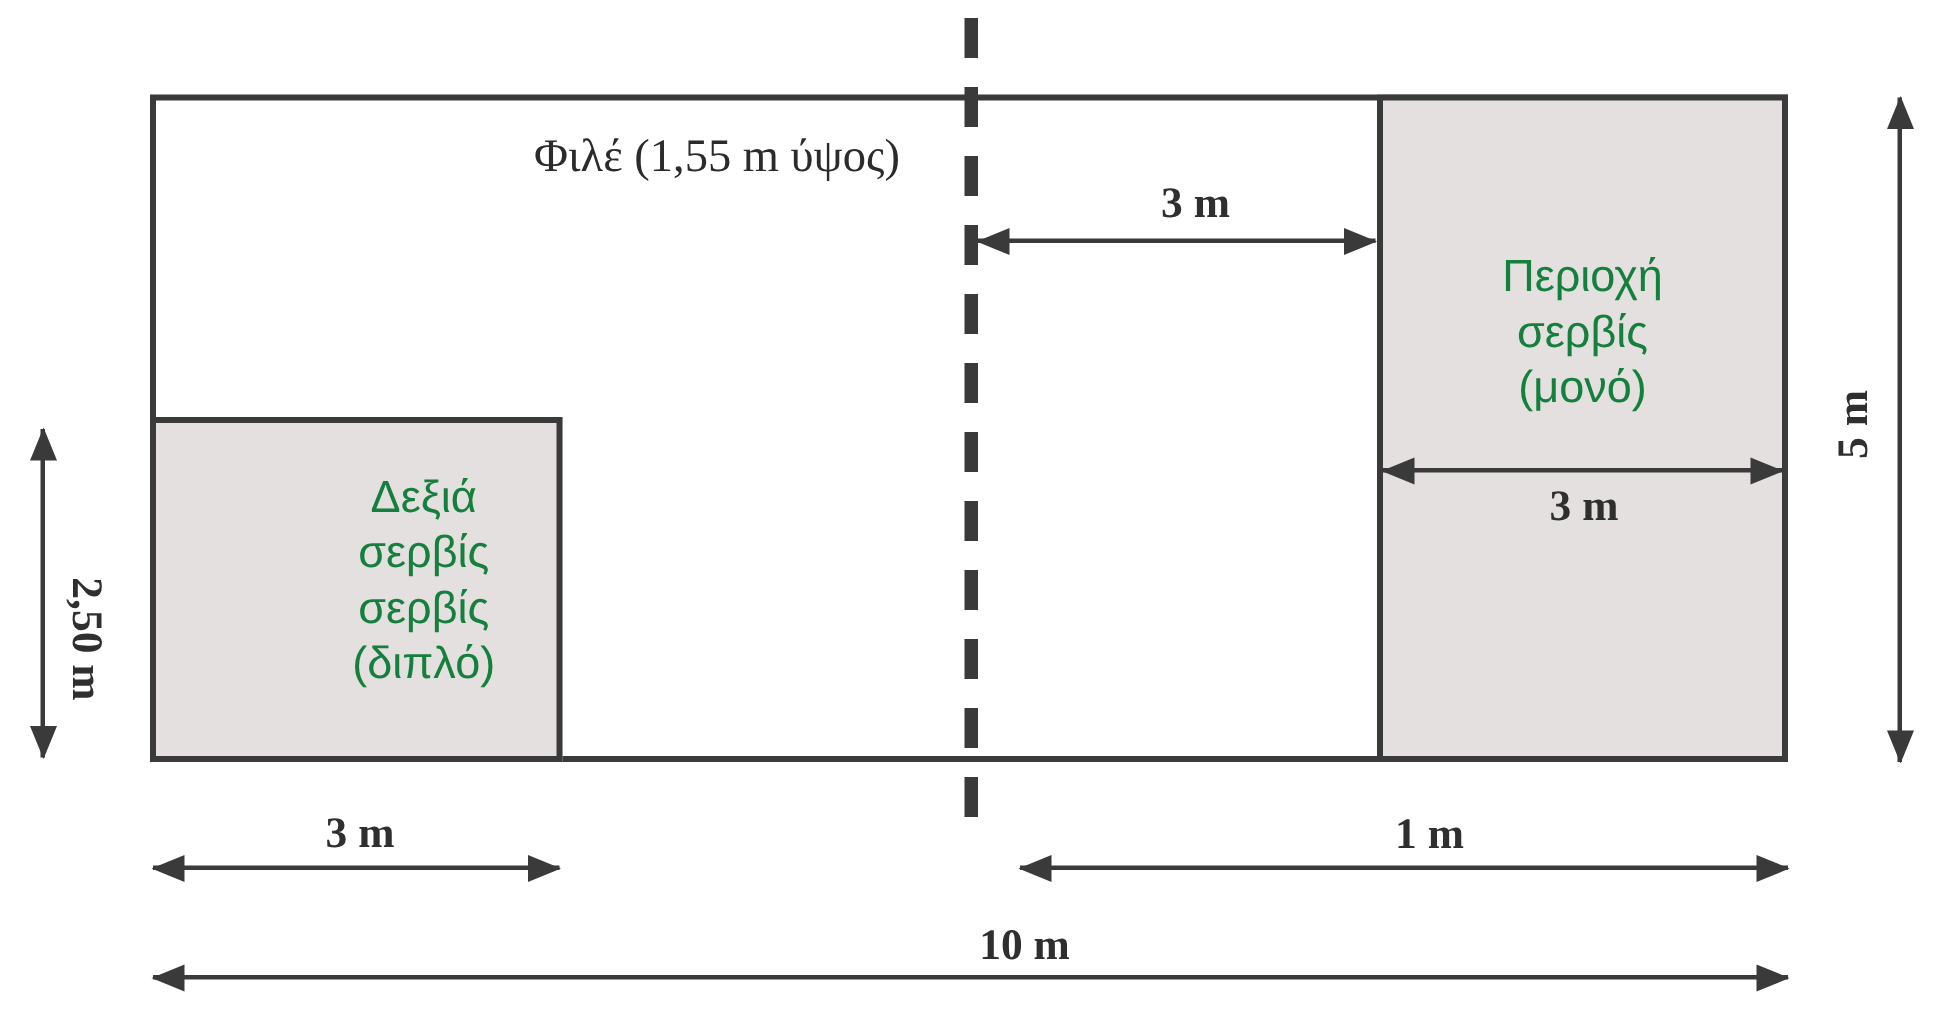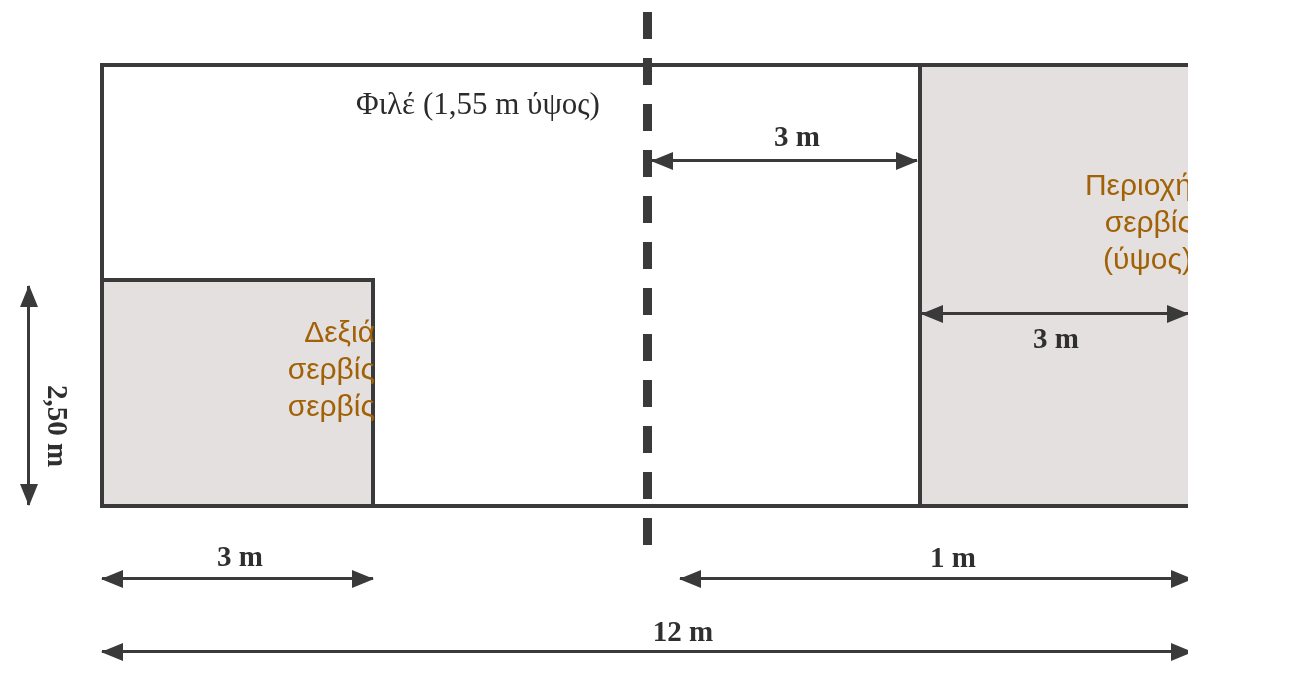"Φιλέ (1,55 m ύψος)" .stage { width: 1188px -> 1294px }
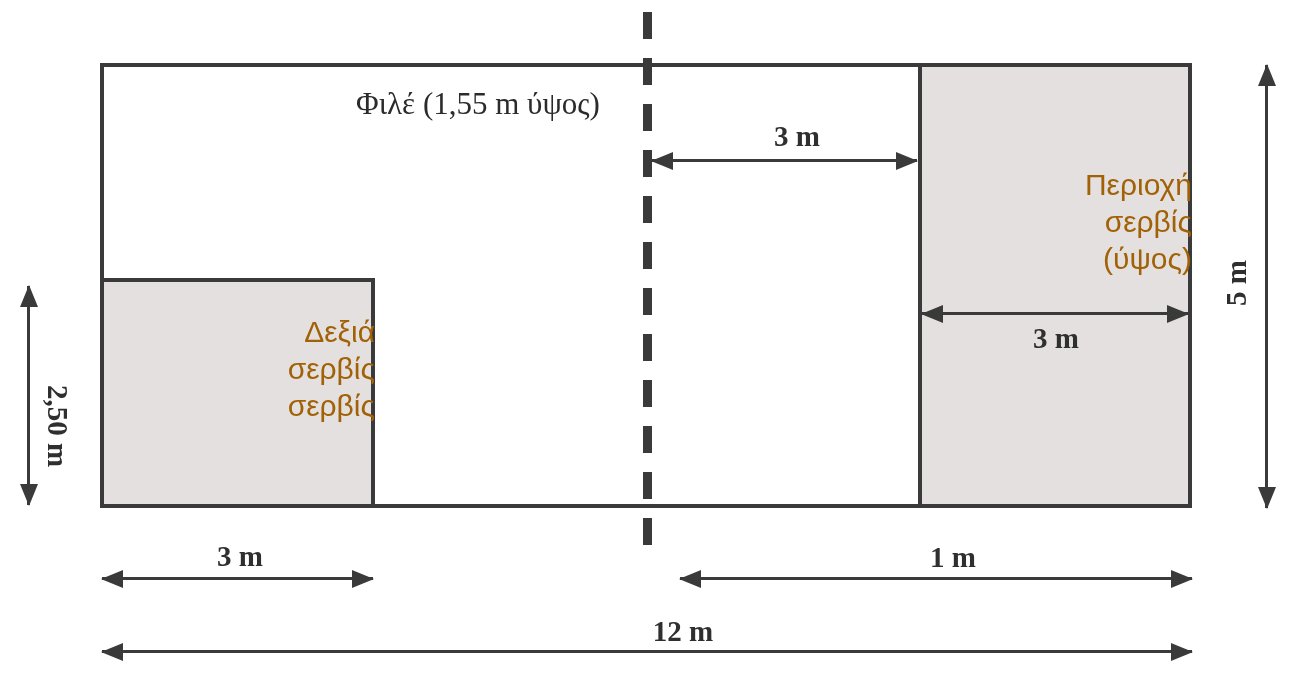"Περιοχή" .zone-label { color: #a16207 -> #15803d; text-align: right -> center }
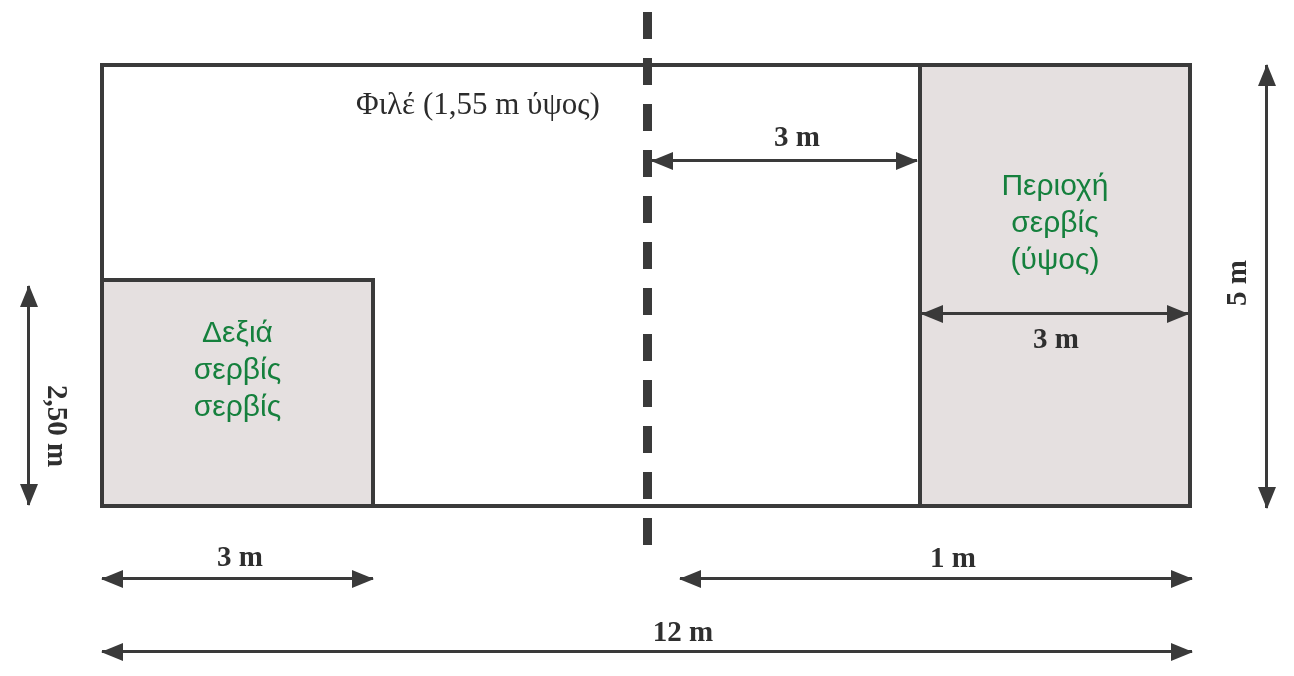"(ύψος)" div { text: ύψος -> μονό }
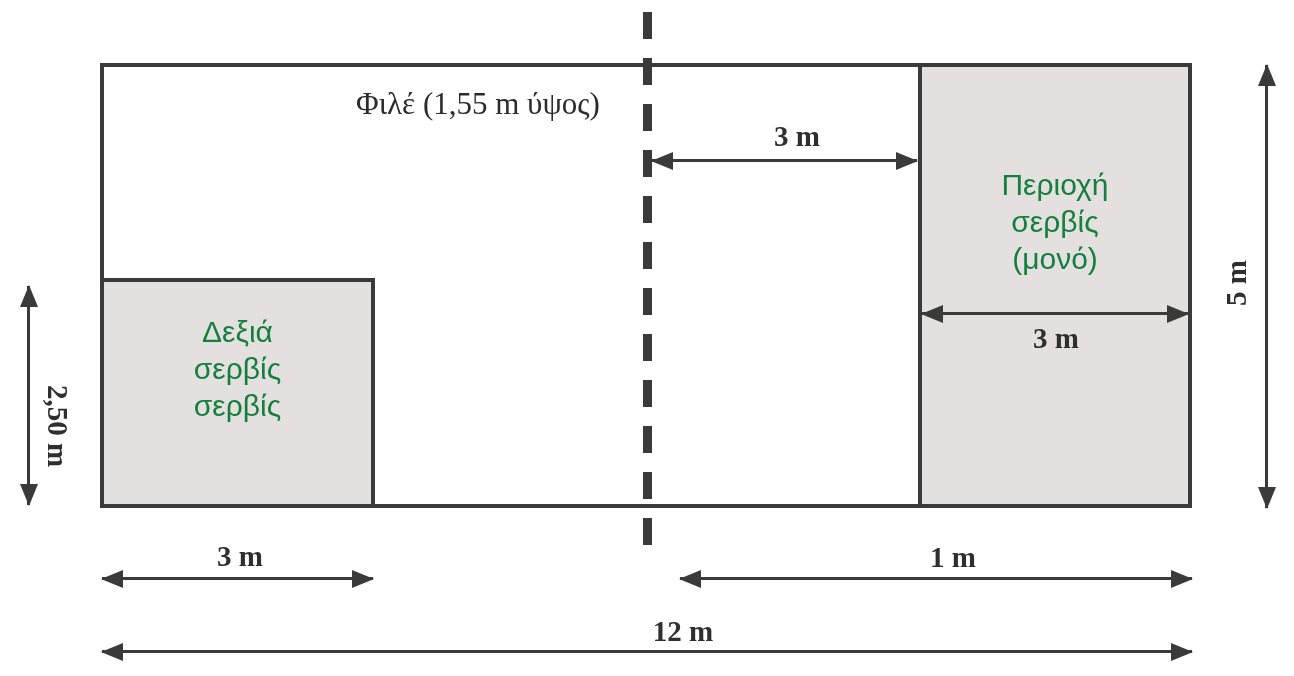"Δεξιά" div.zone-label { padding-left: none -> 45px }
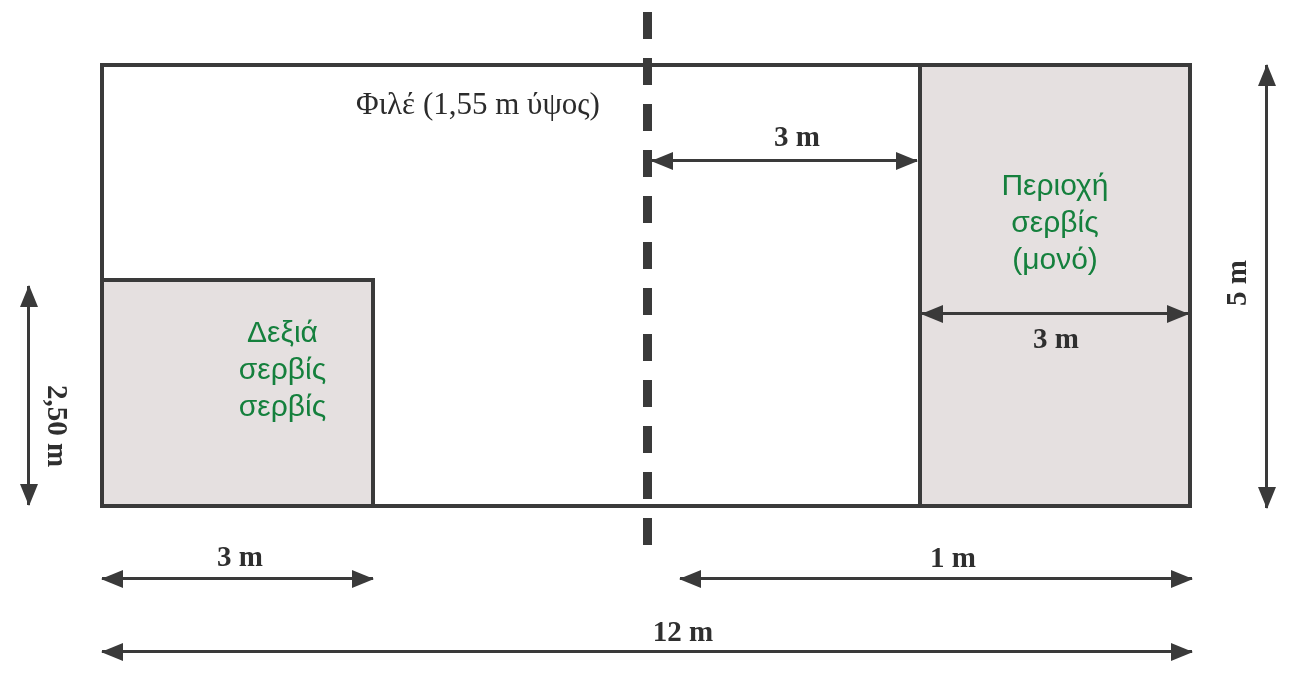"(διπλό)" div { html: none -> <div>(διπλό)</div> }
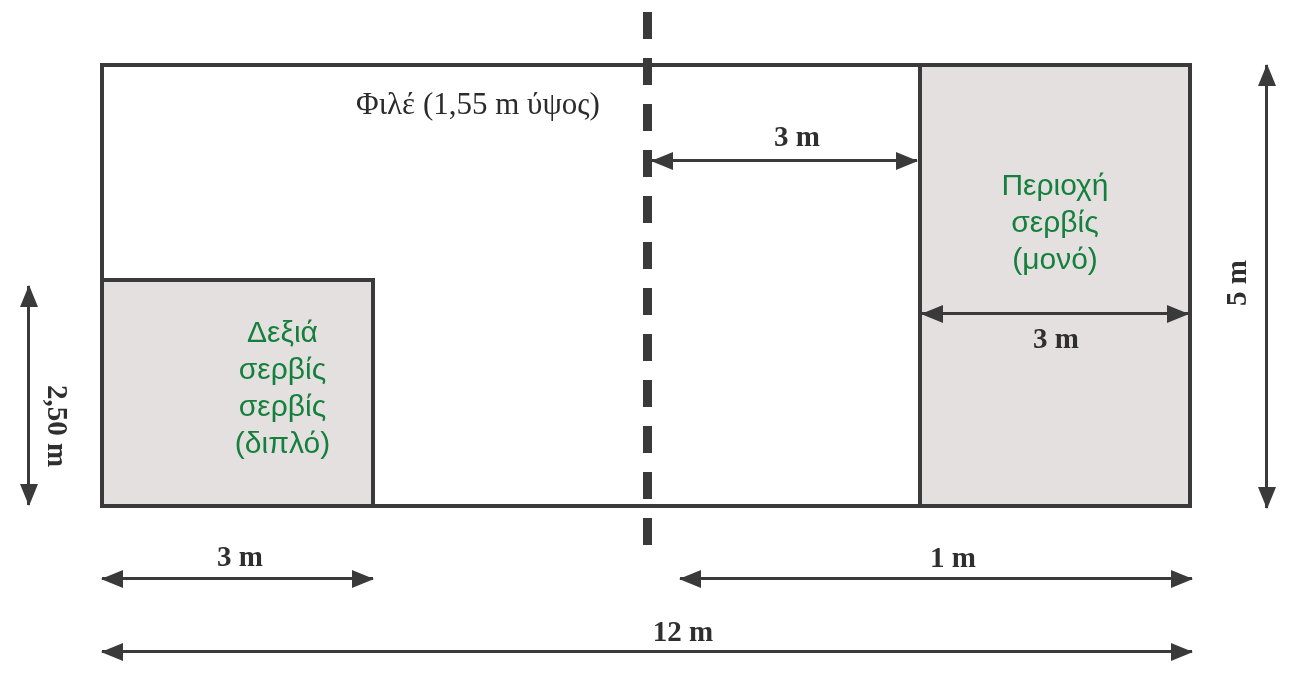"12 m" div.dim { text: 12 -> 10 }
